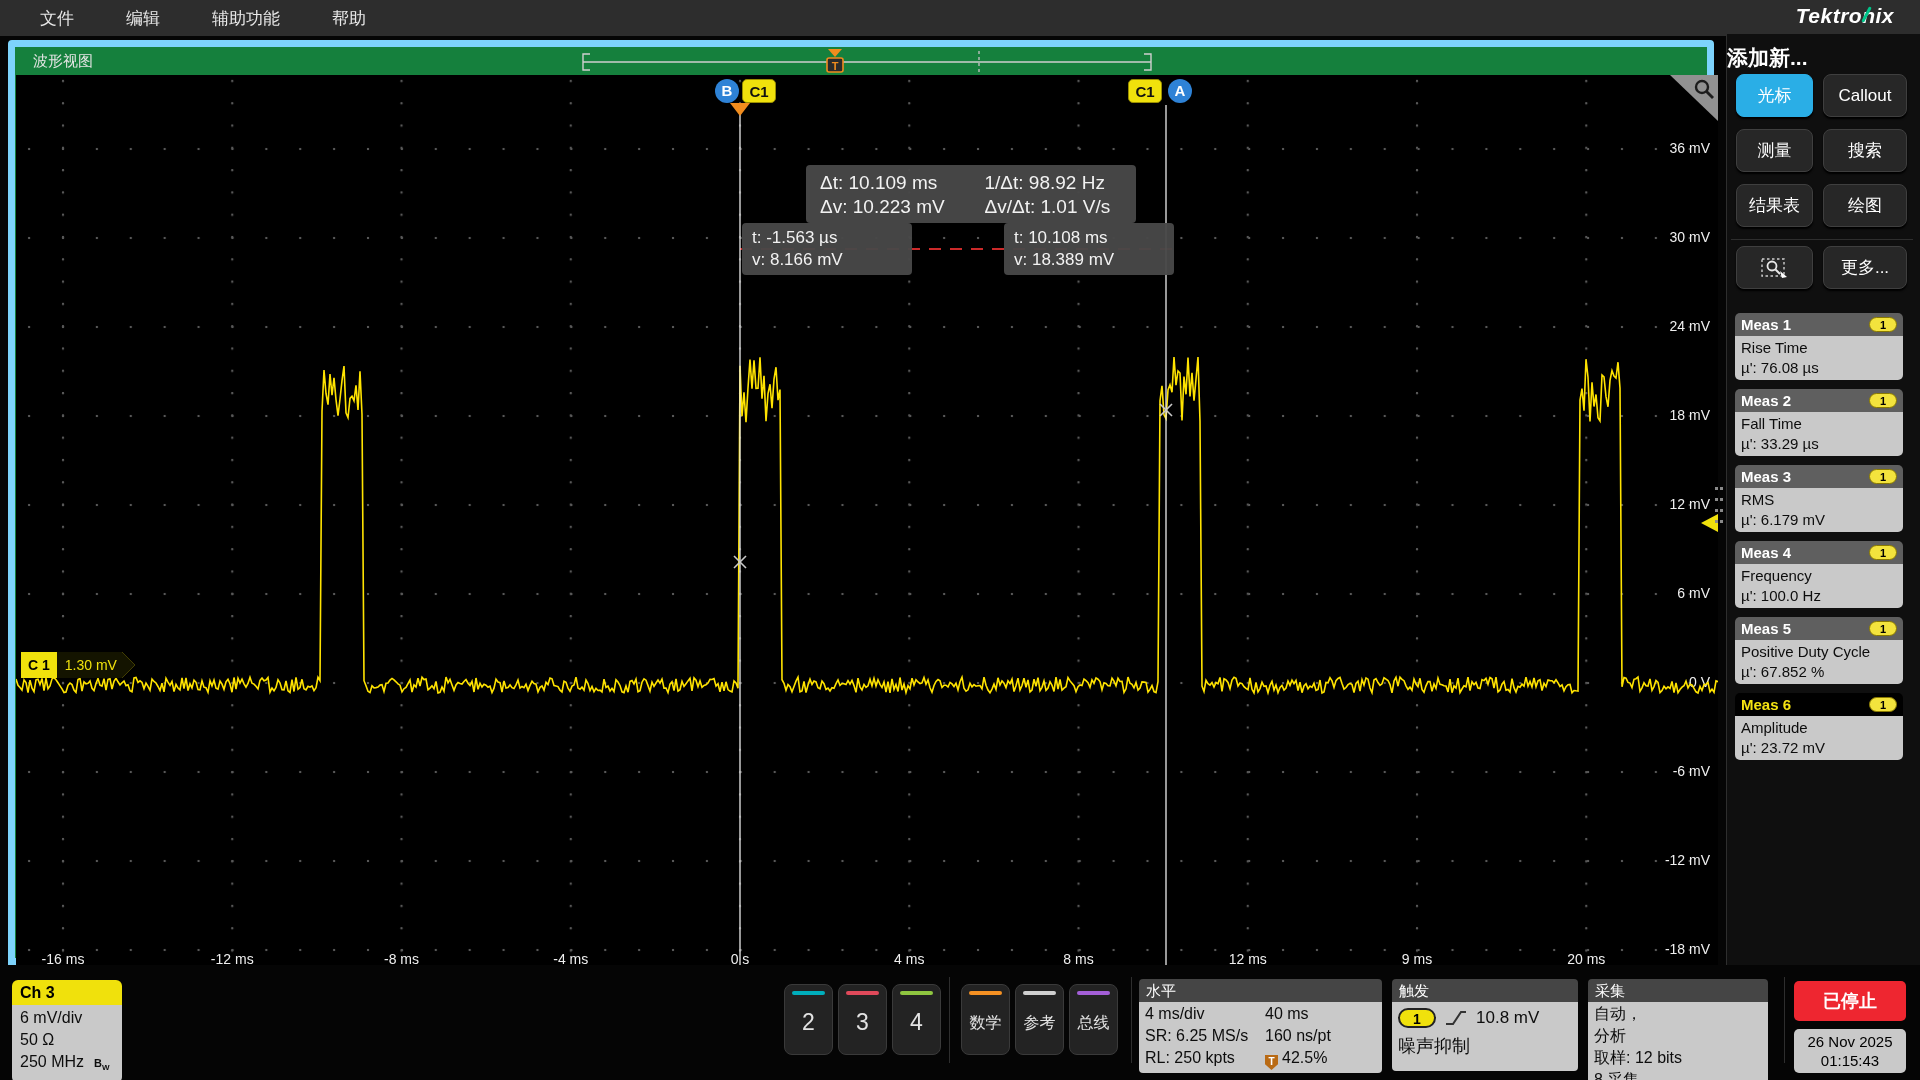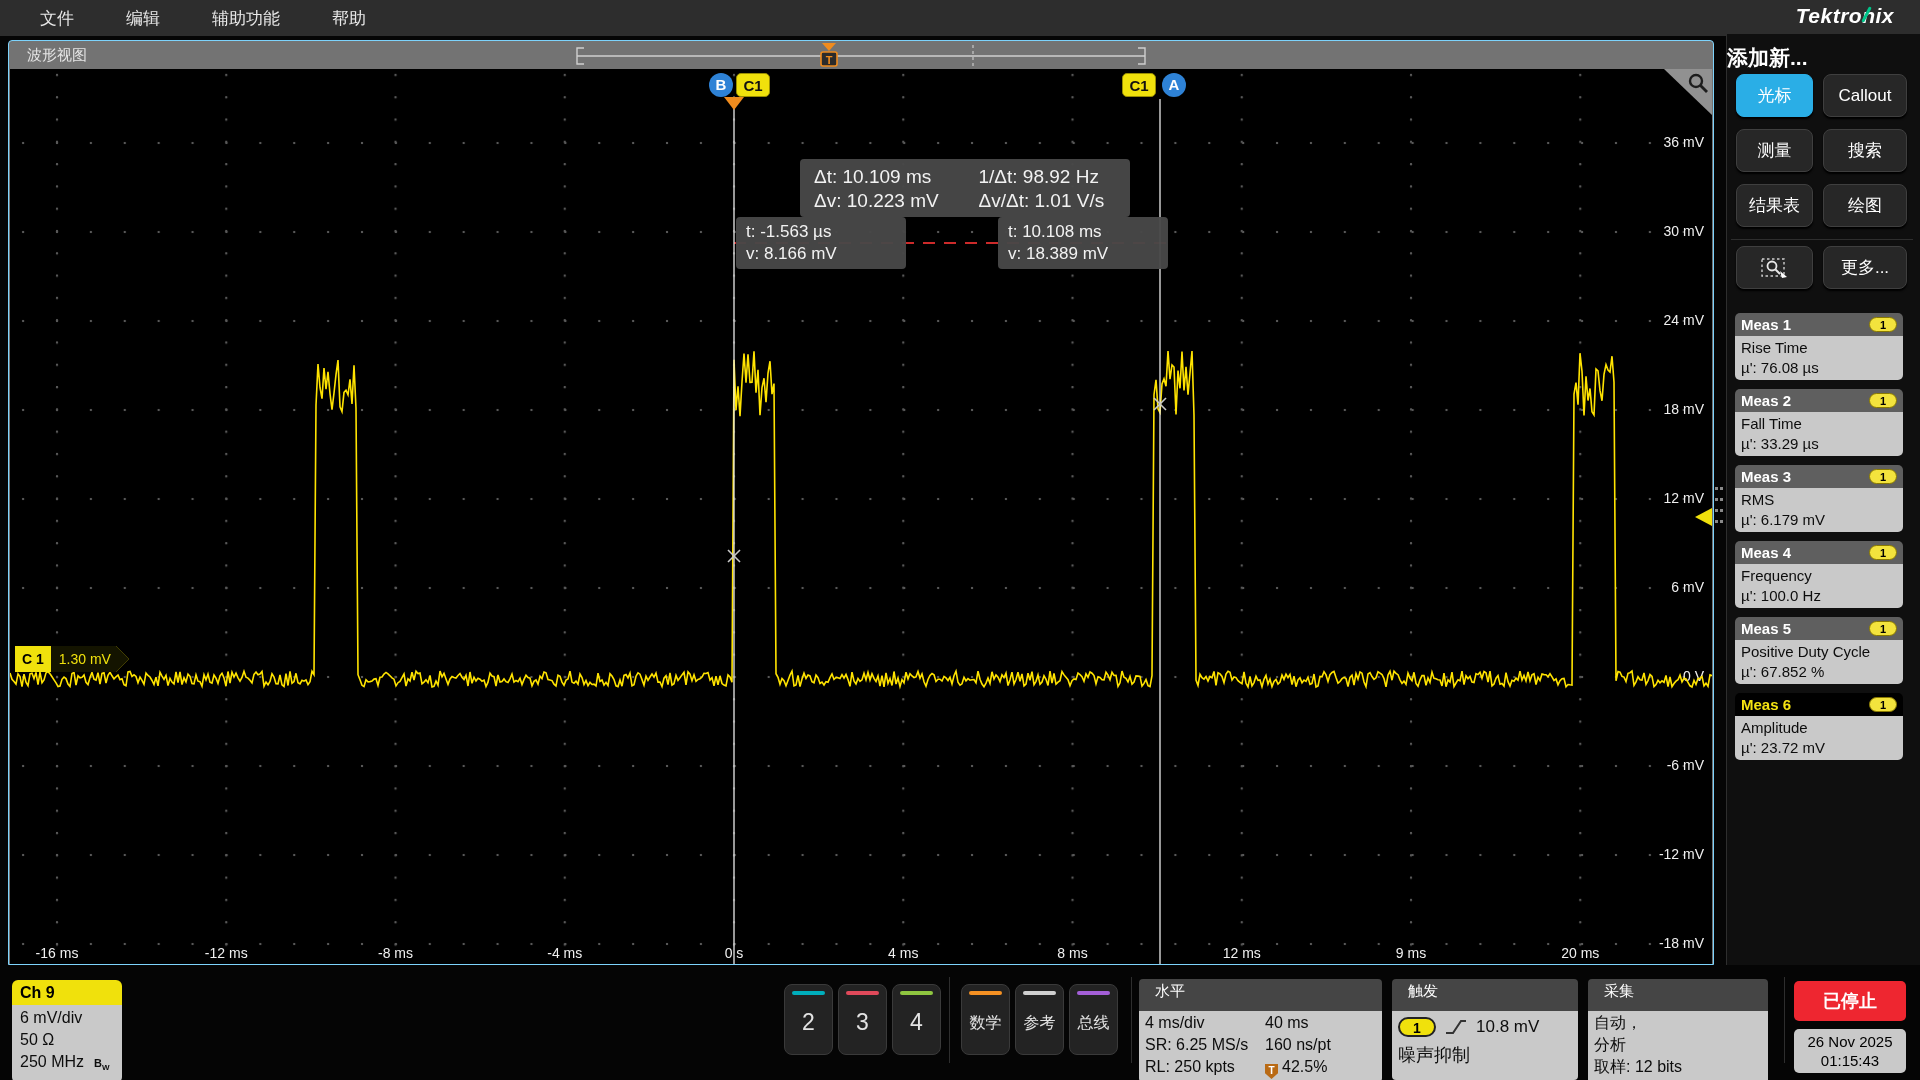"波形视图" .wave-panel { background: #737373 -> #15803d; border: 1px solid #7dd3fc -> 7px solid #7dd3fc }
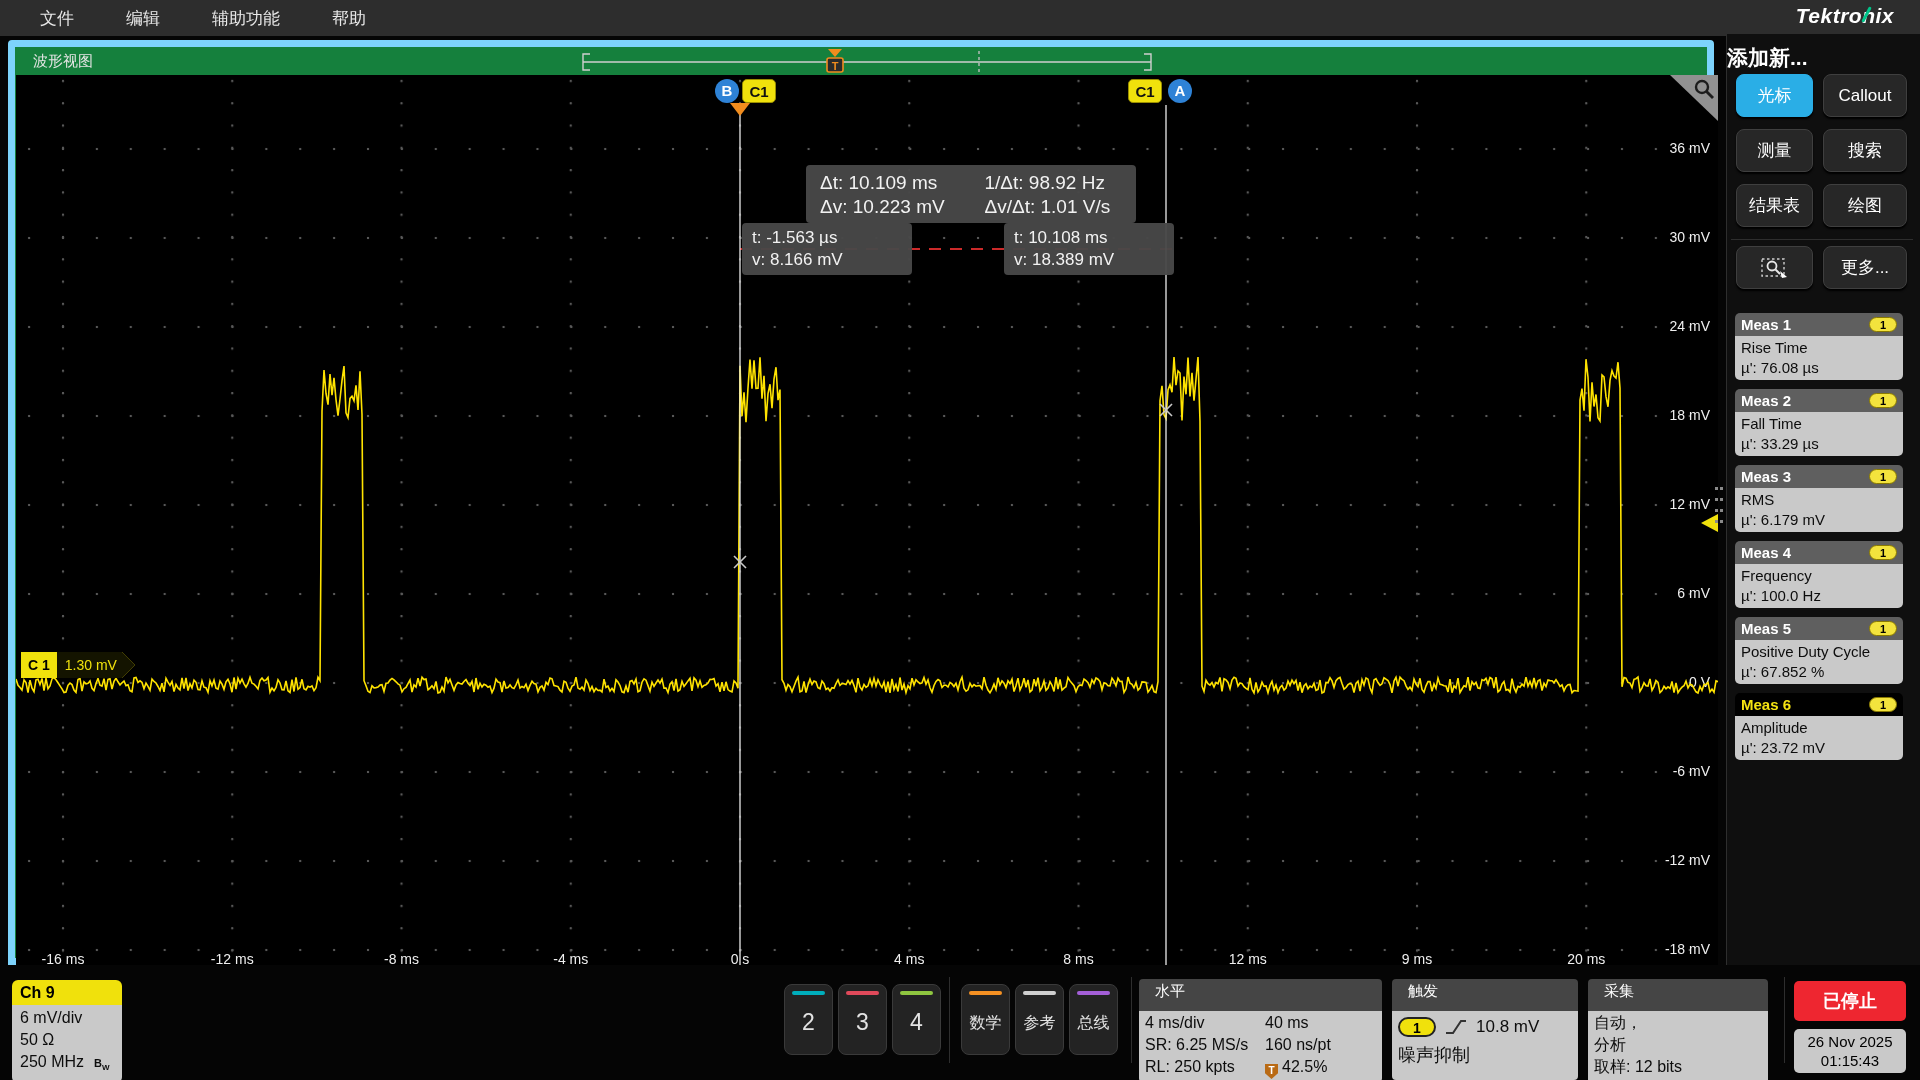"Ch 9" div.chan-head { text: 9 -> 3 }
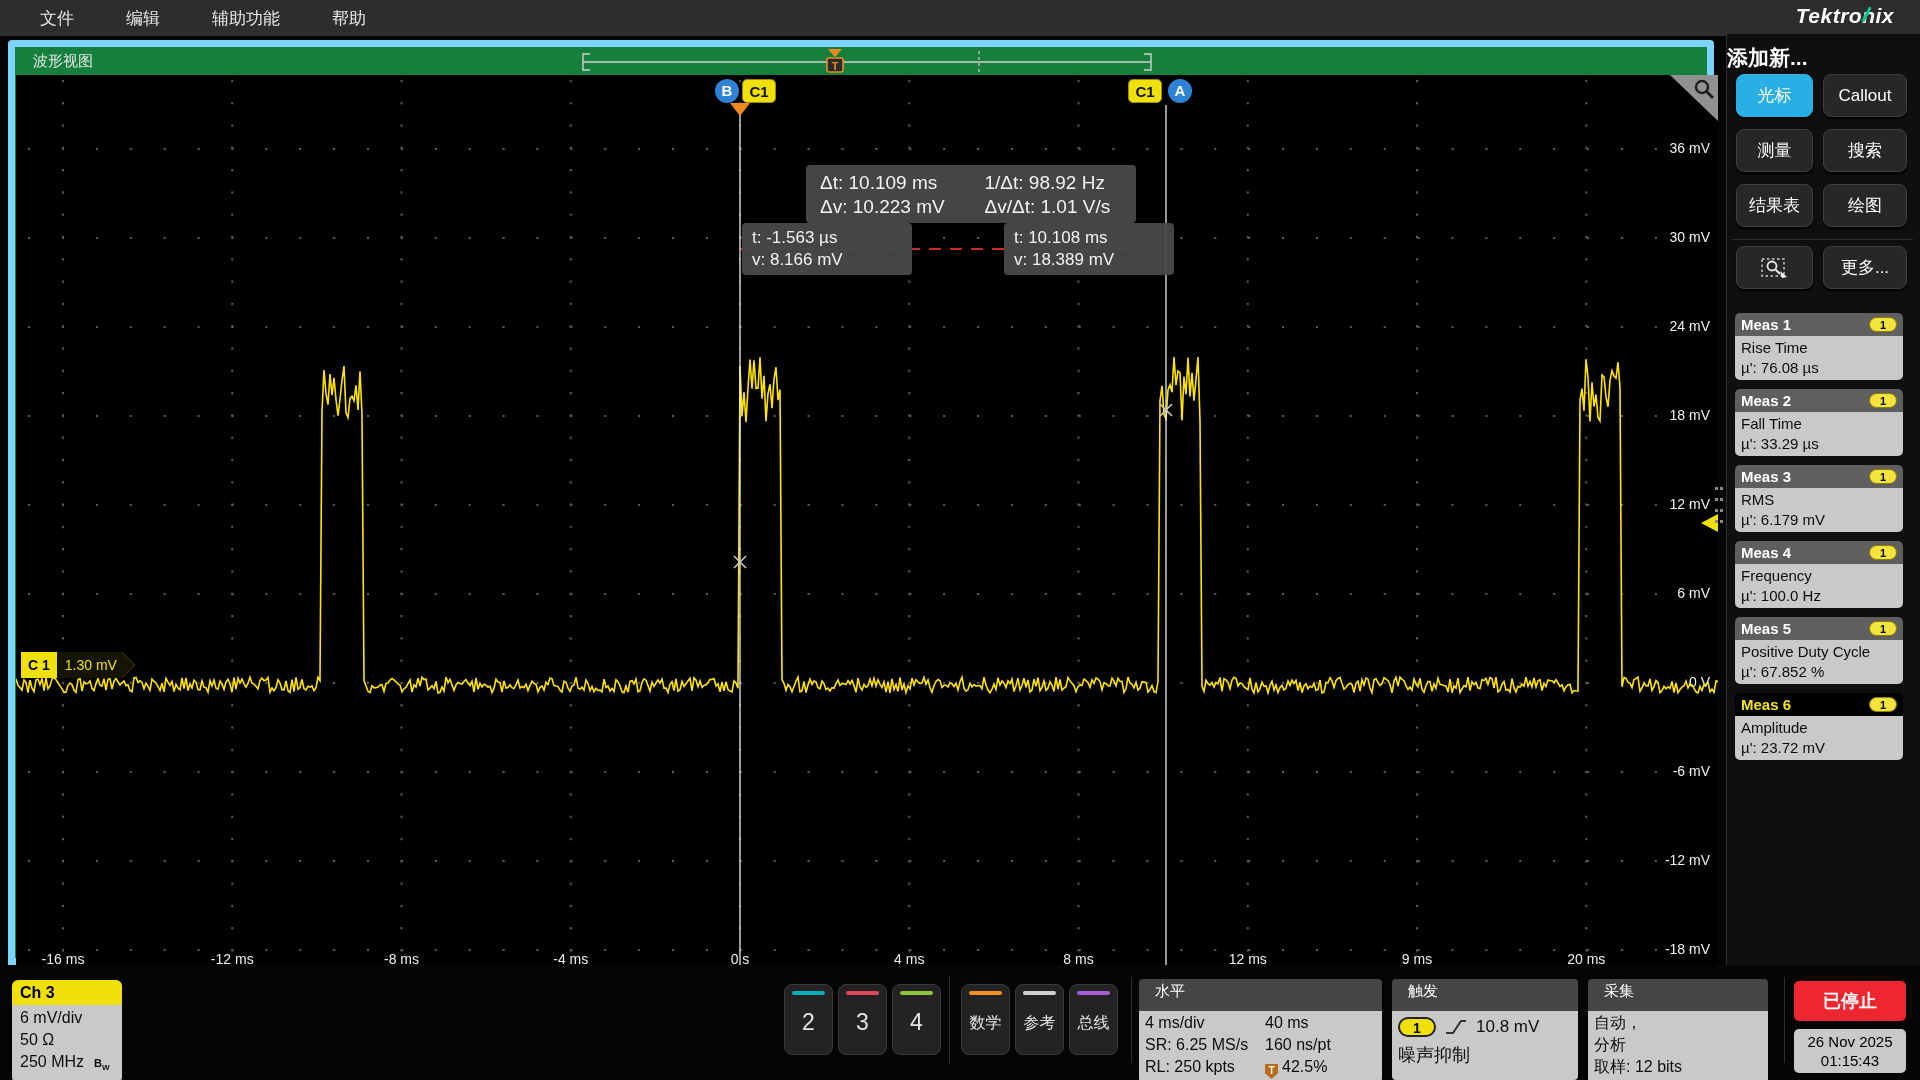"水平" .box-head { height: 32px -> 23px; padding-left: 16px -> 7px }
